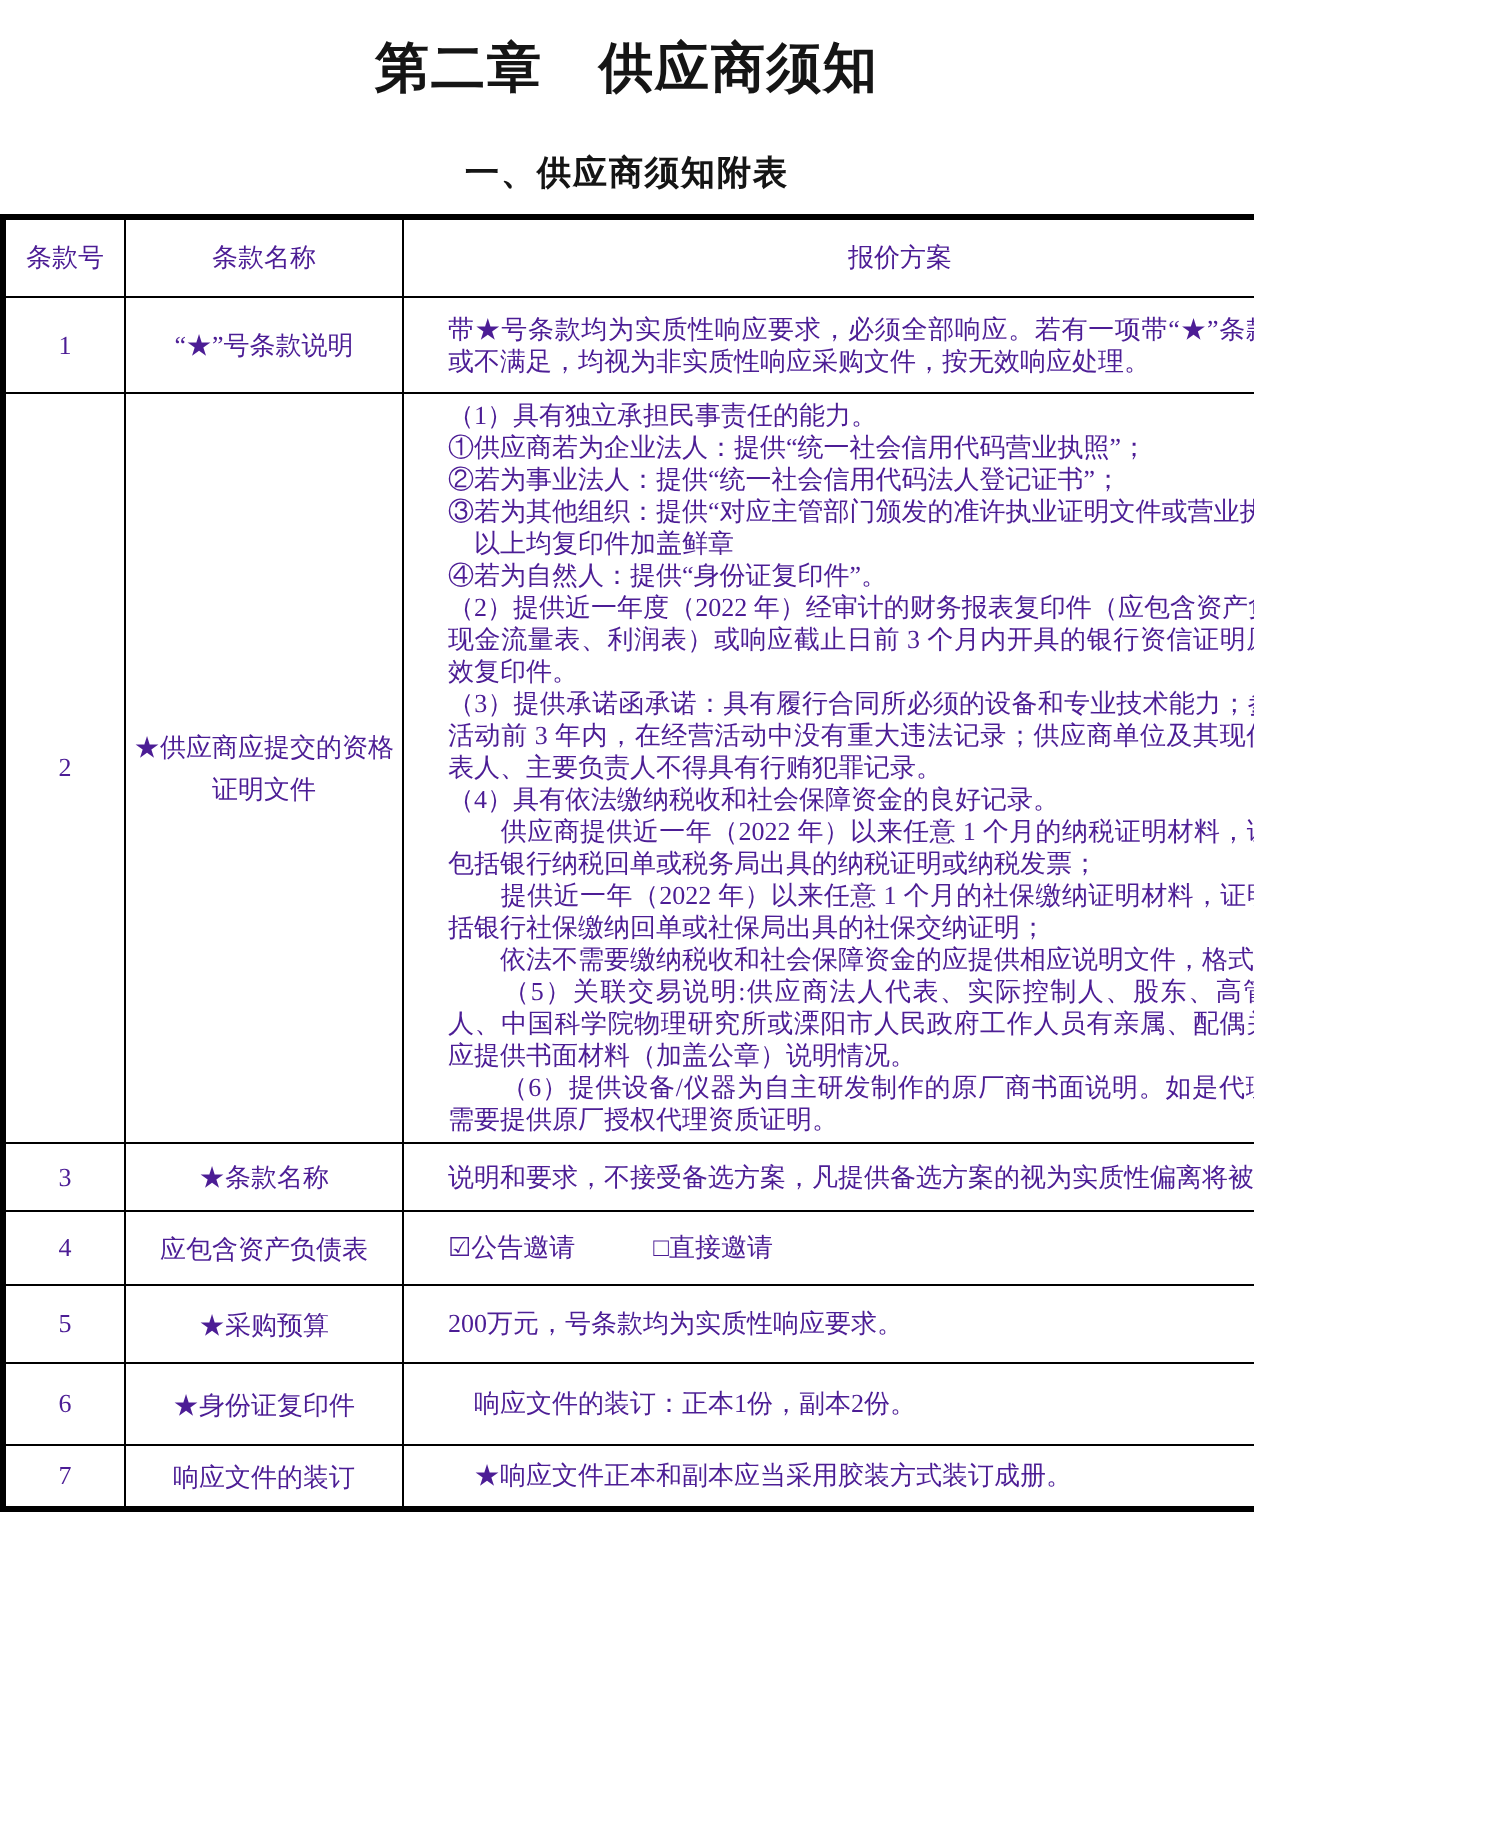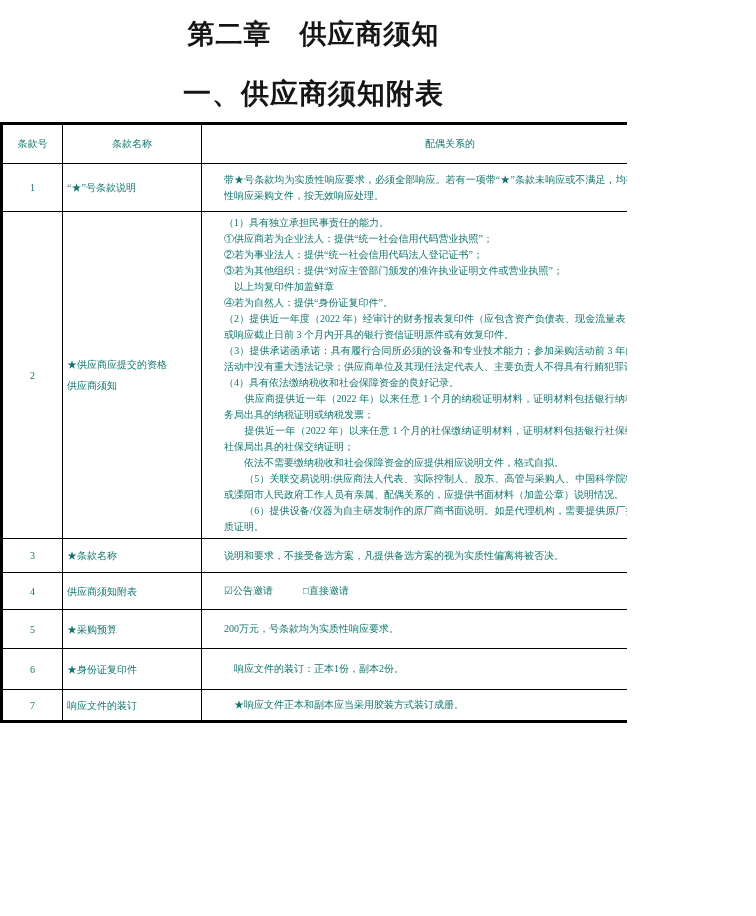"一、供应商须知附表" .doc-subtitle { font-size: 28px -> 17px }
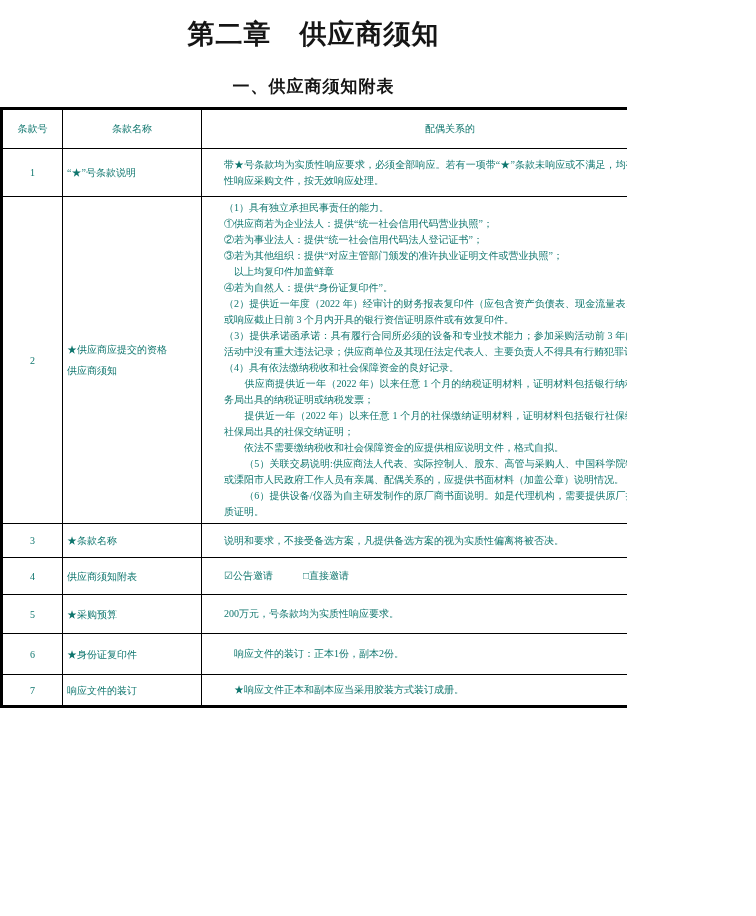"条款号" .notice th, .notice td { color: #0f766e -> #4c1d95; font-size: 10px -> 13px }
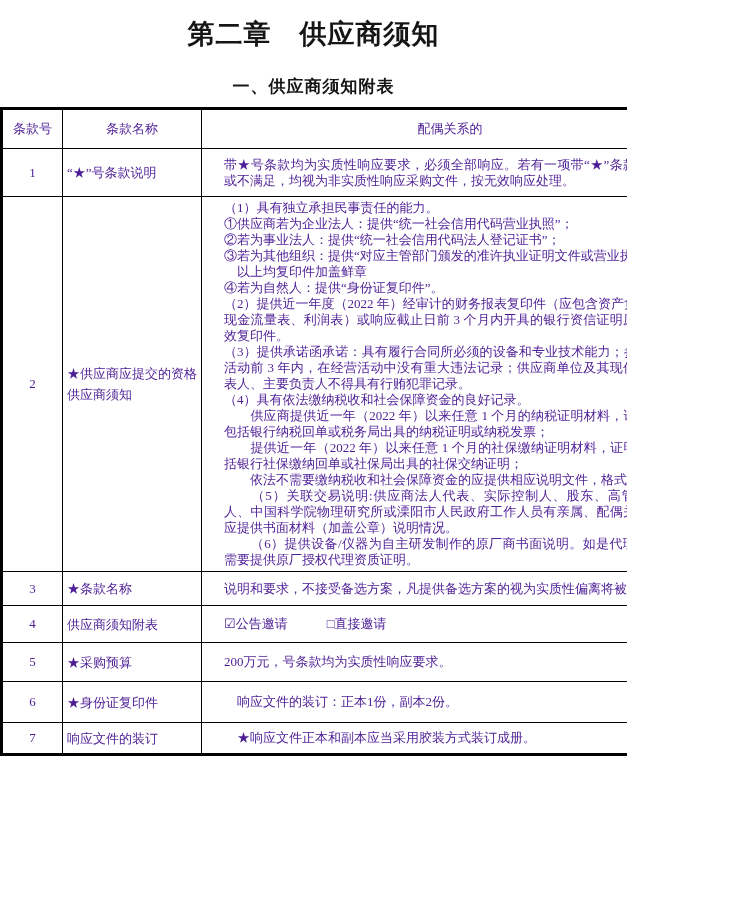"配偶关系的" th { text: 配偶关系的 -> 报价方案 }
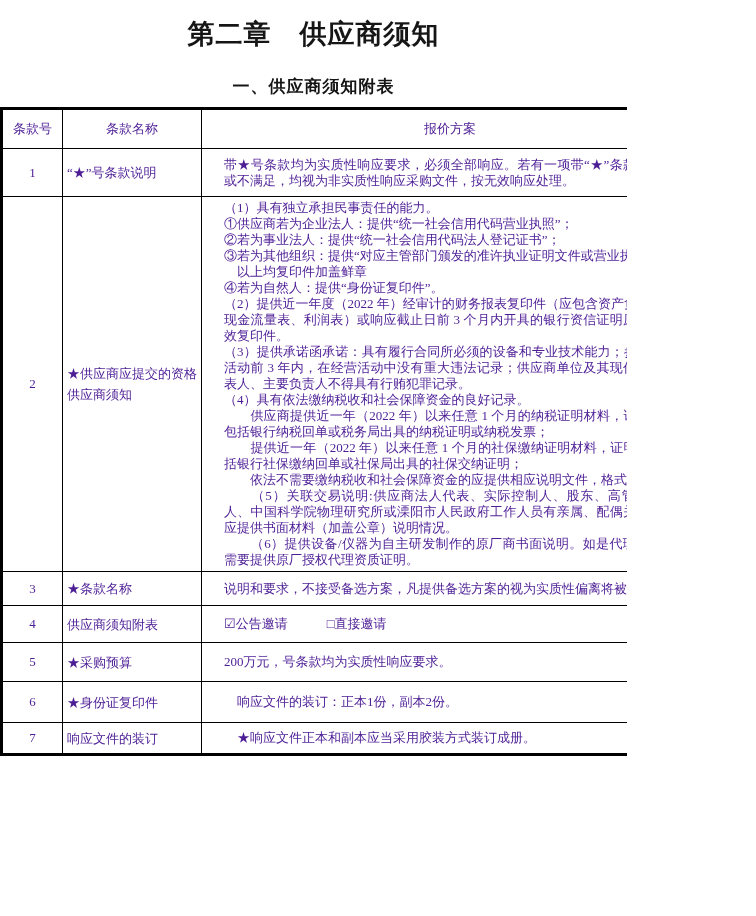"“★”号条款说明" td.name { text-align: none -> center }
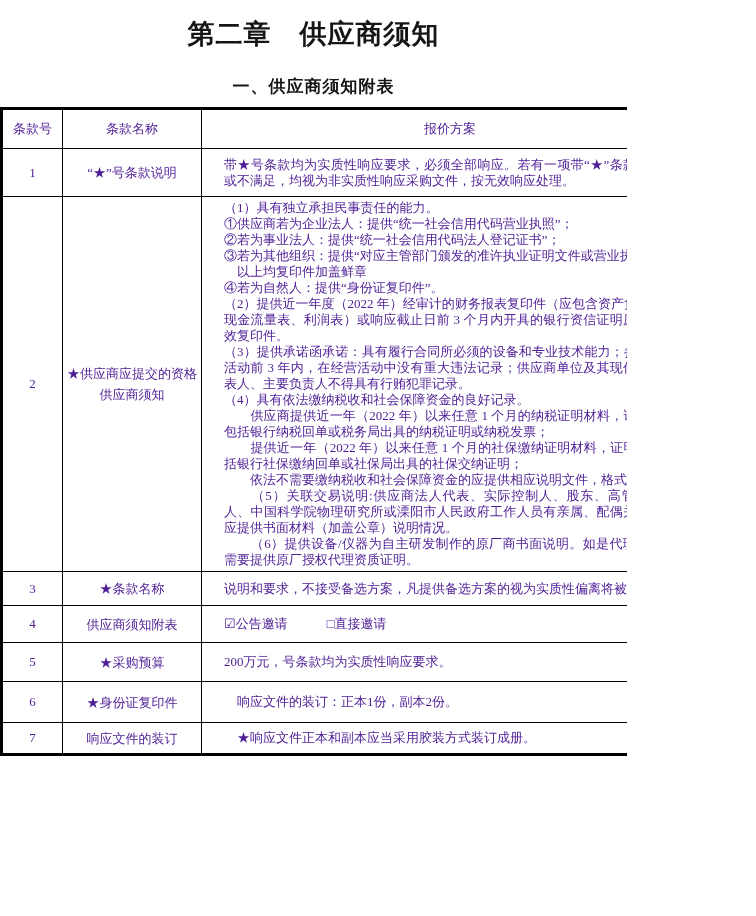"★供应商应提交的资格" td.name { text: 供应商须知 -> 证明文件 }
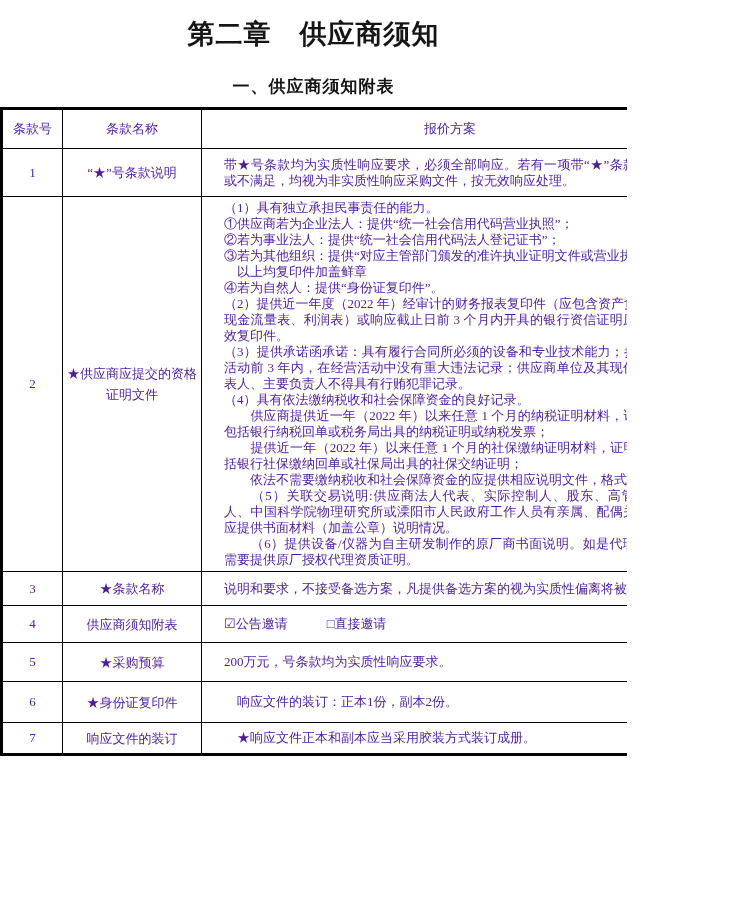"供应商须知附表" td.name { text: 供应商须知附 -> 应包含资产负债 }
